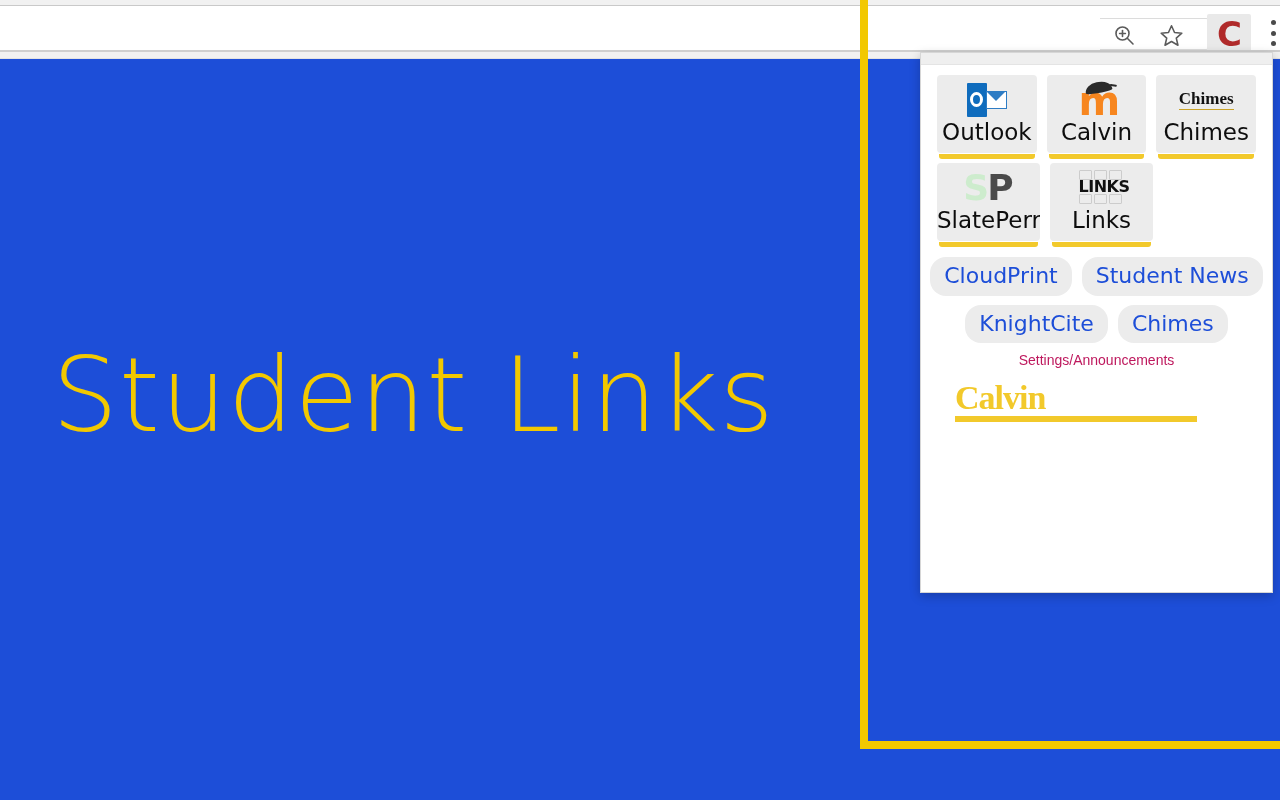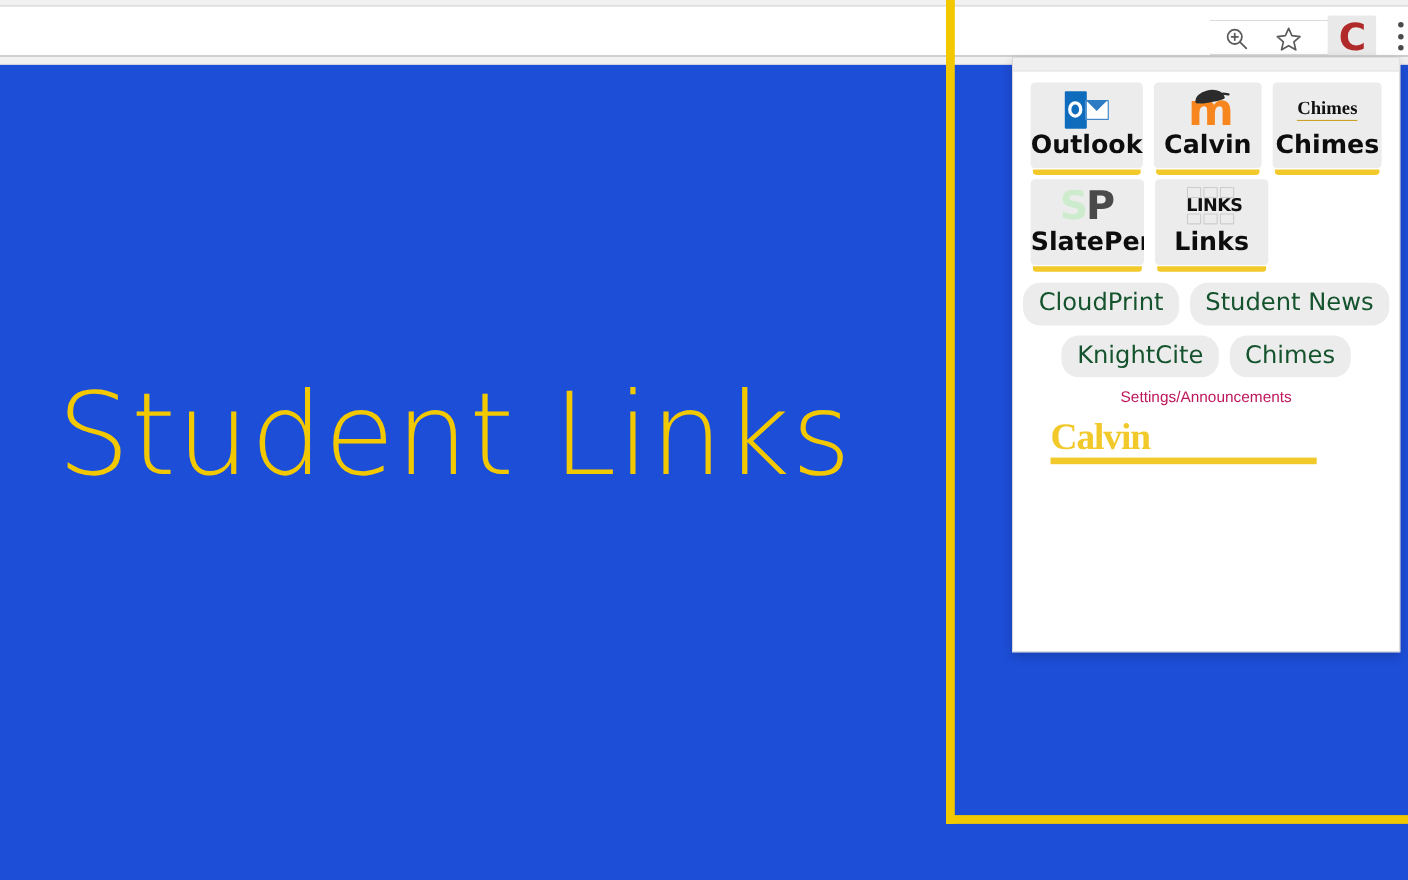"Outlook" .tile-label { font-weight: bold -> none }
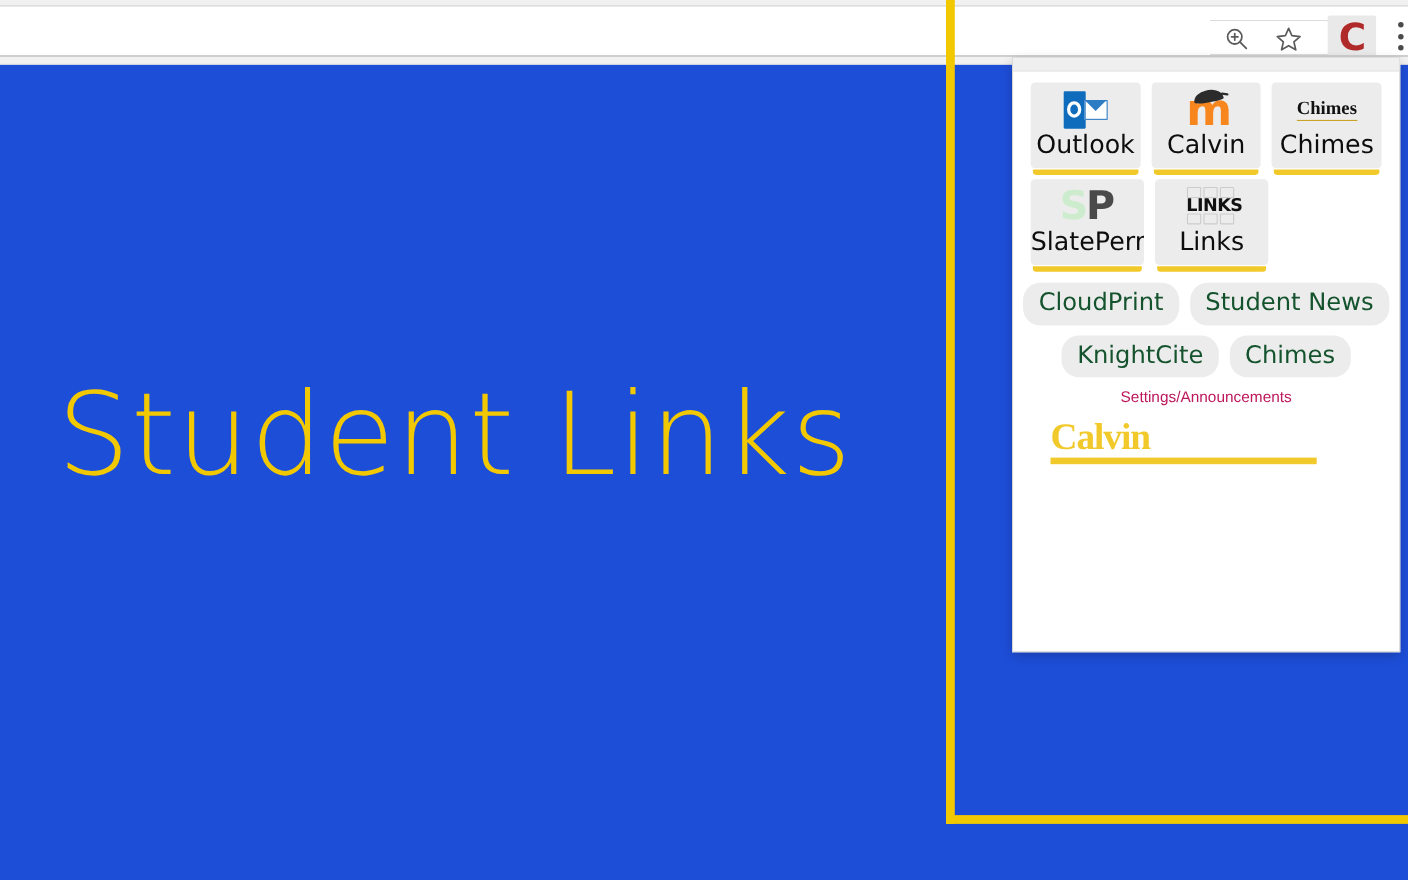"CloudPrint" .pill { color: #14532d -> #1d4ed8 }
